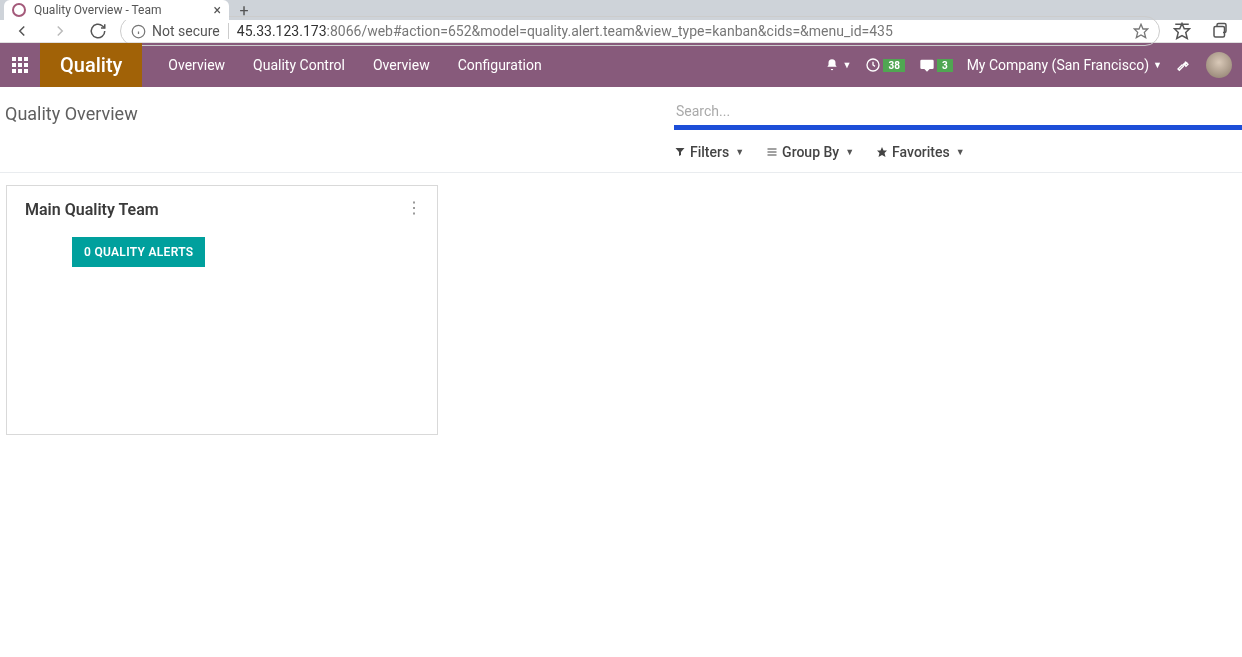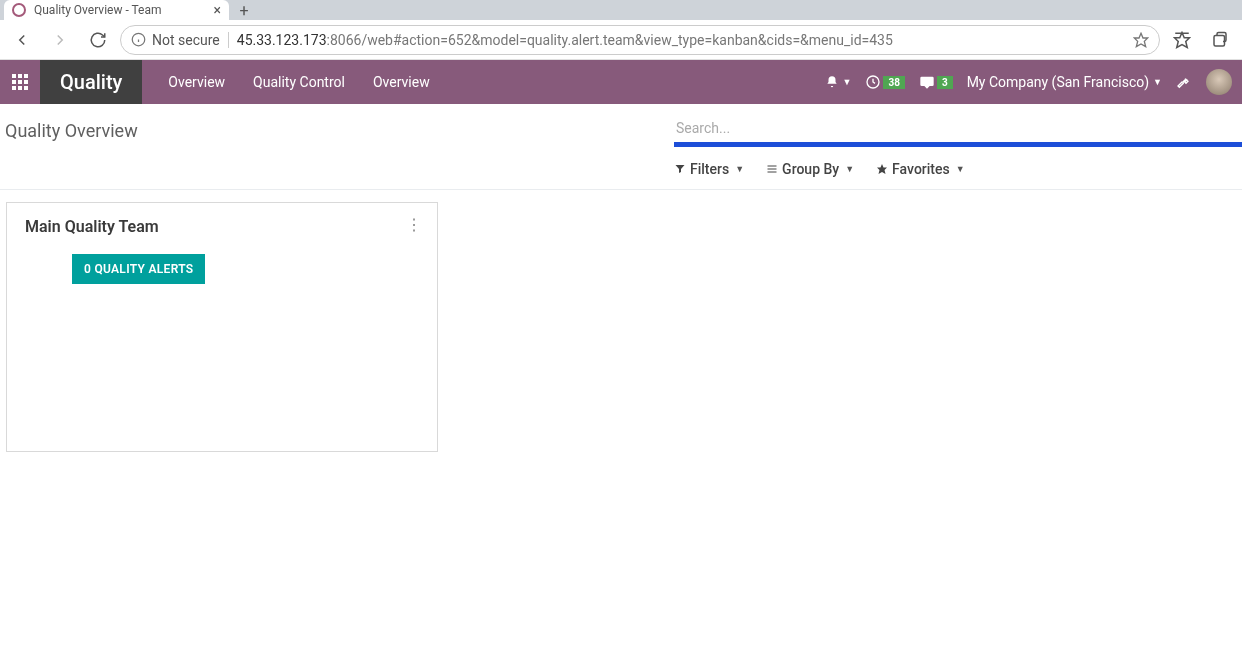"Not secure" .addr-bar { height: 40px -> 23px }
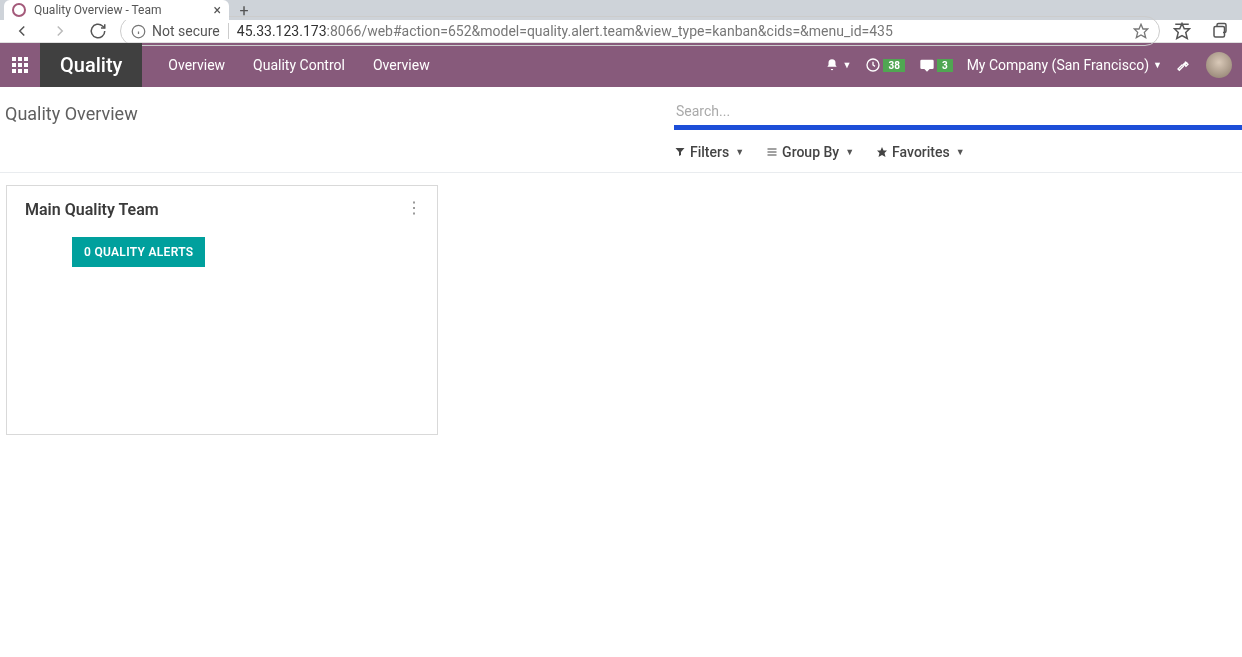"Quality" .app-name { background: #404040 -> #a16207 }
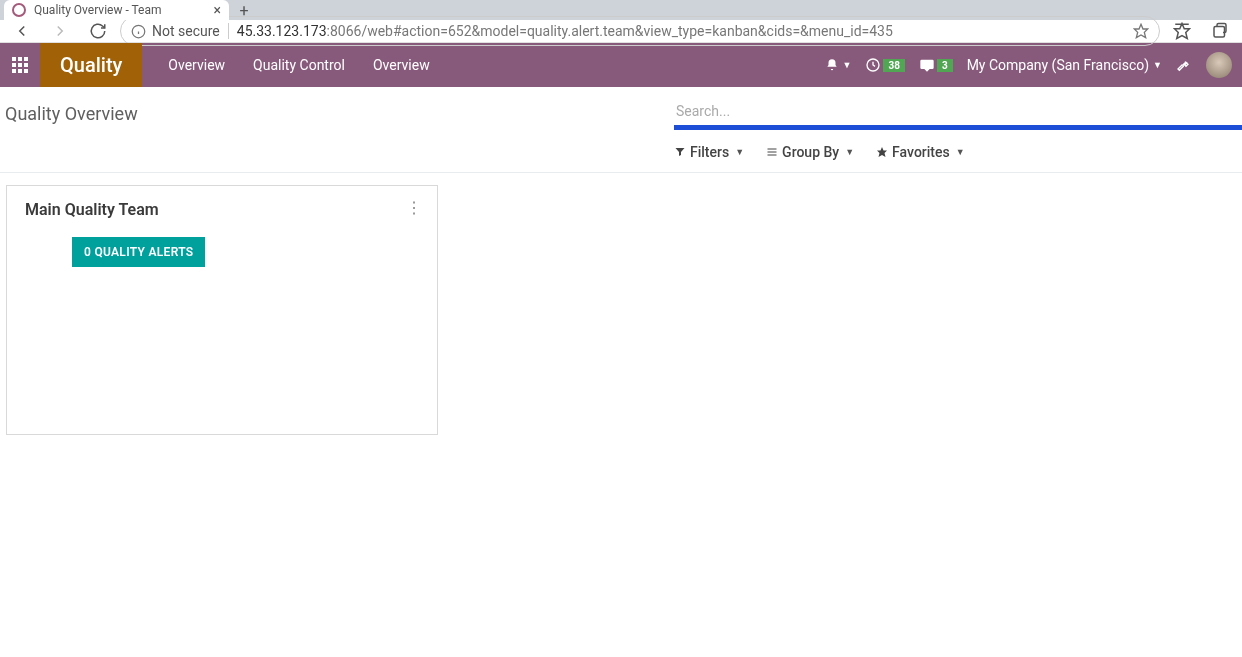"Configuration" div.menu-item { html: none -> <div>Configuration</div> }
